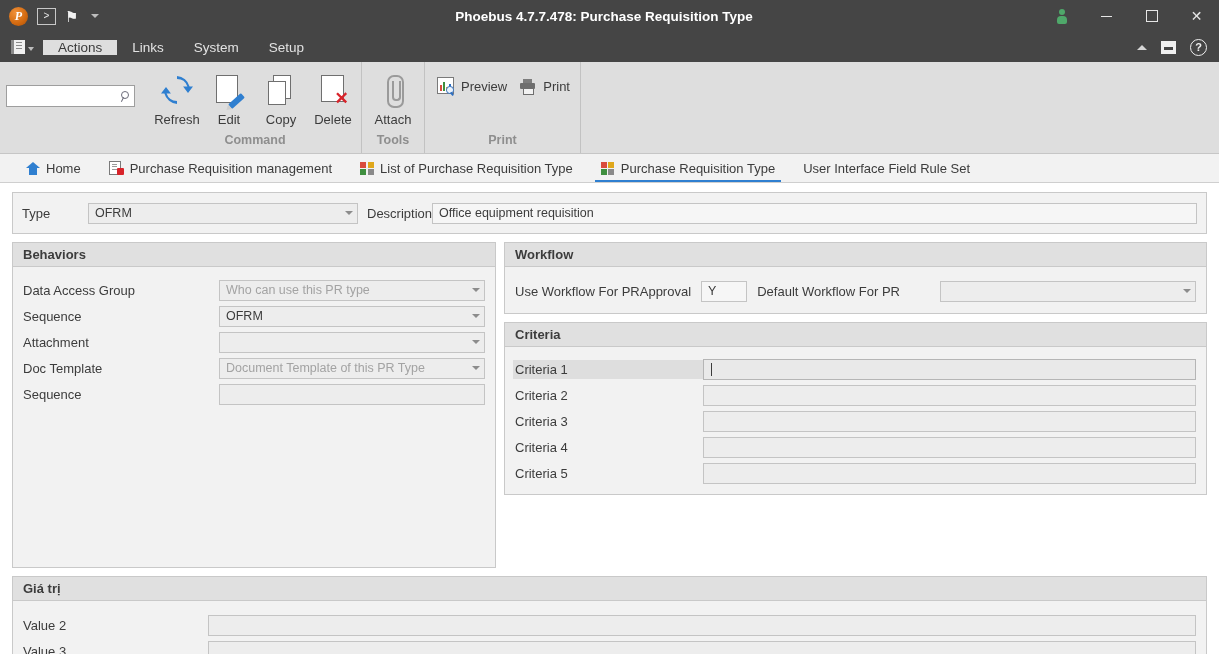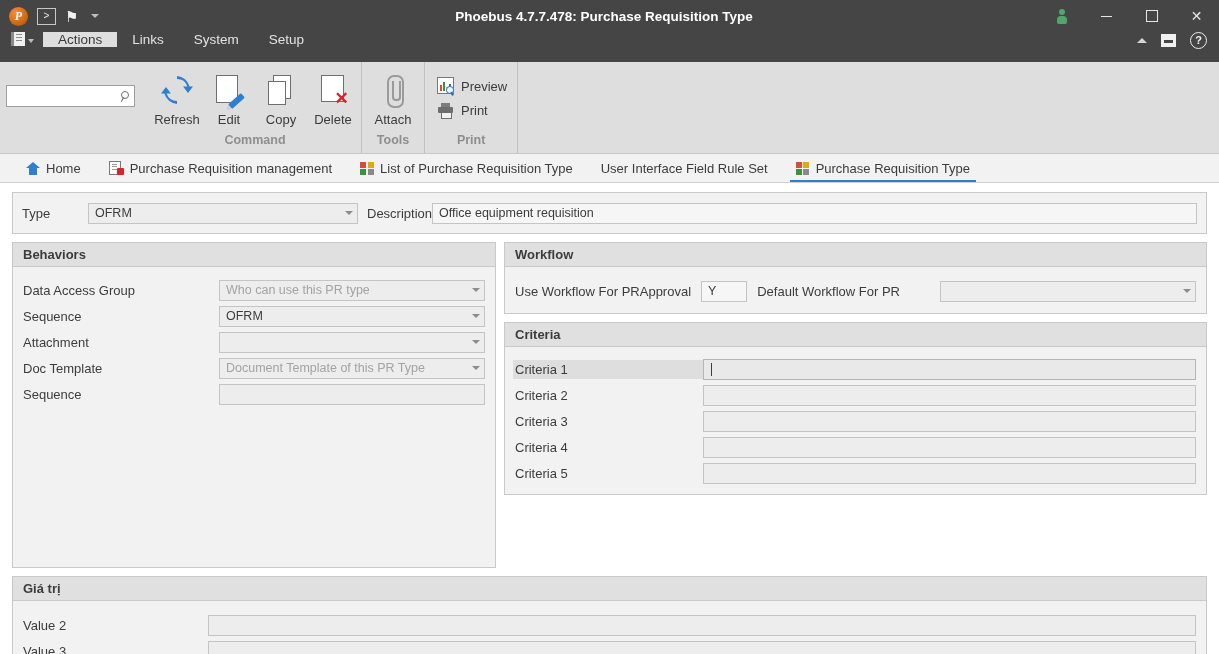"Actions" .menubar { align-items: flex-start -> center }
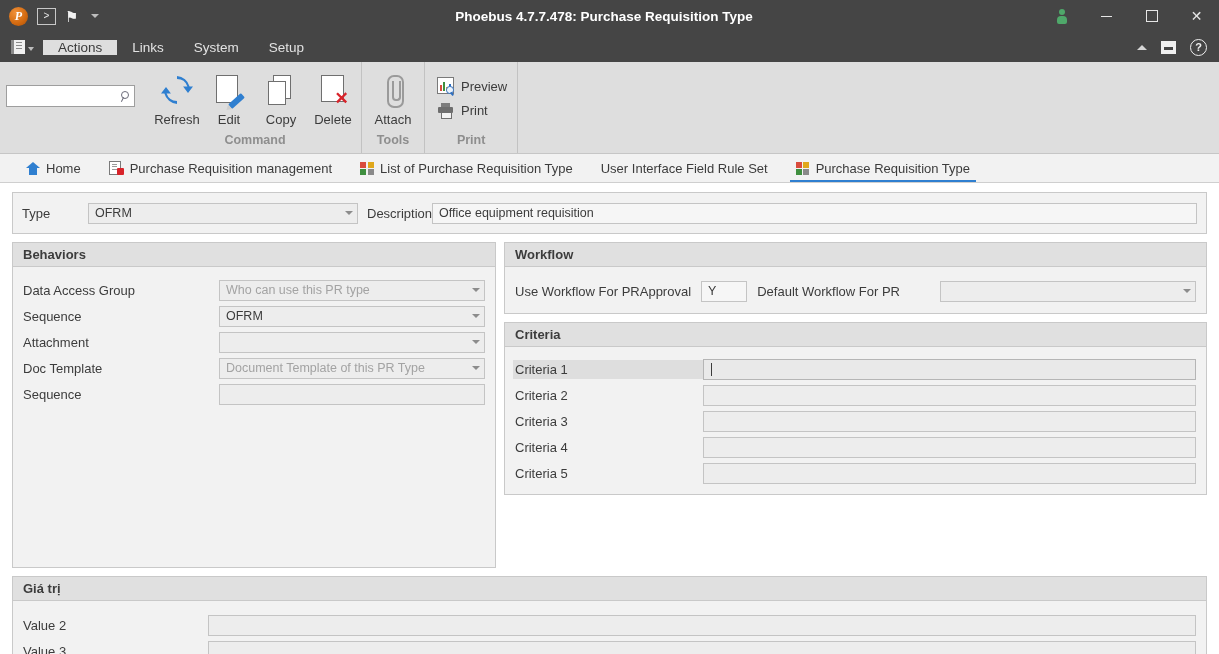"Preview" div.rib-items { flex-direction: column -> none }
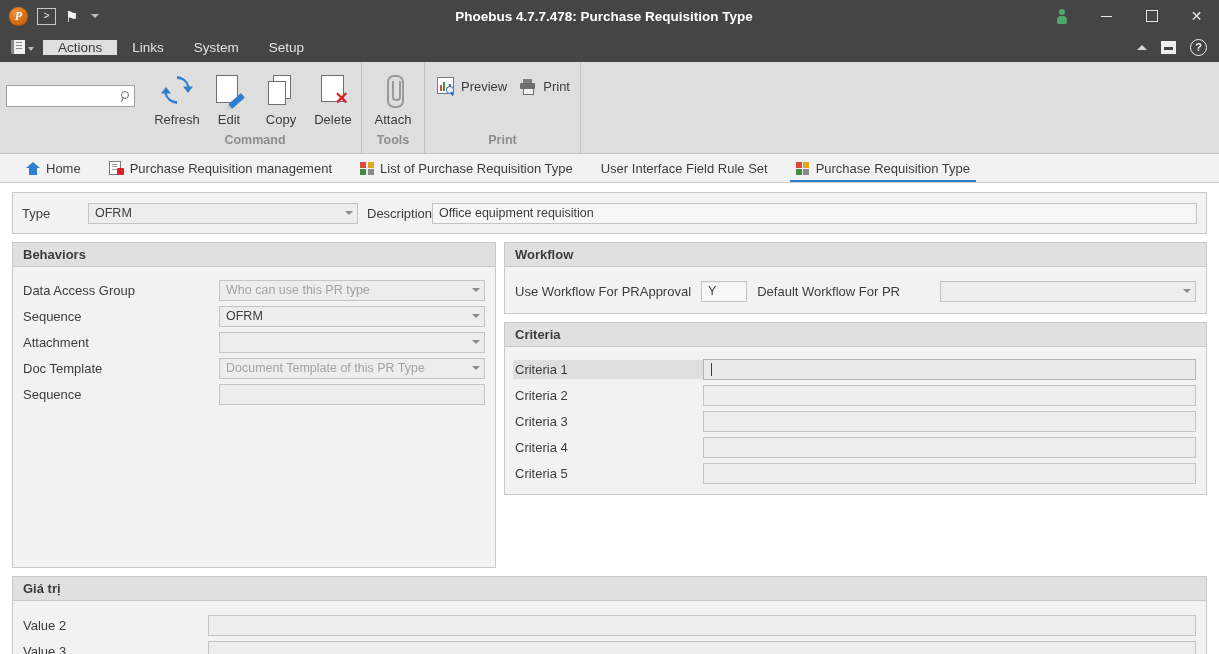"User Interface Field Rule Set" div.tab { order: before "Purchase Requisition Type" -> after "Purchase Requisition Type" }
